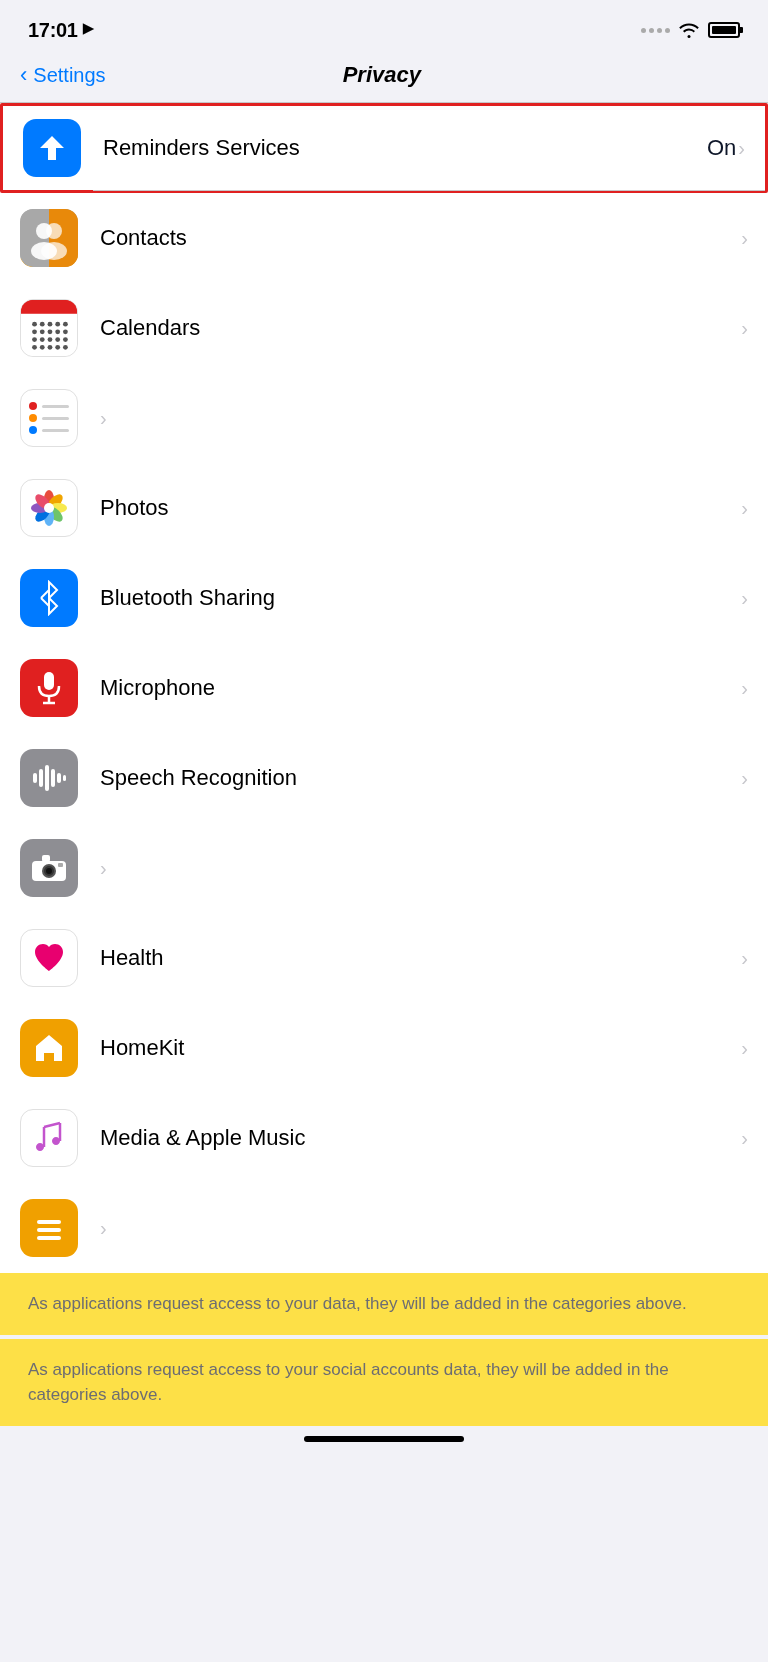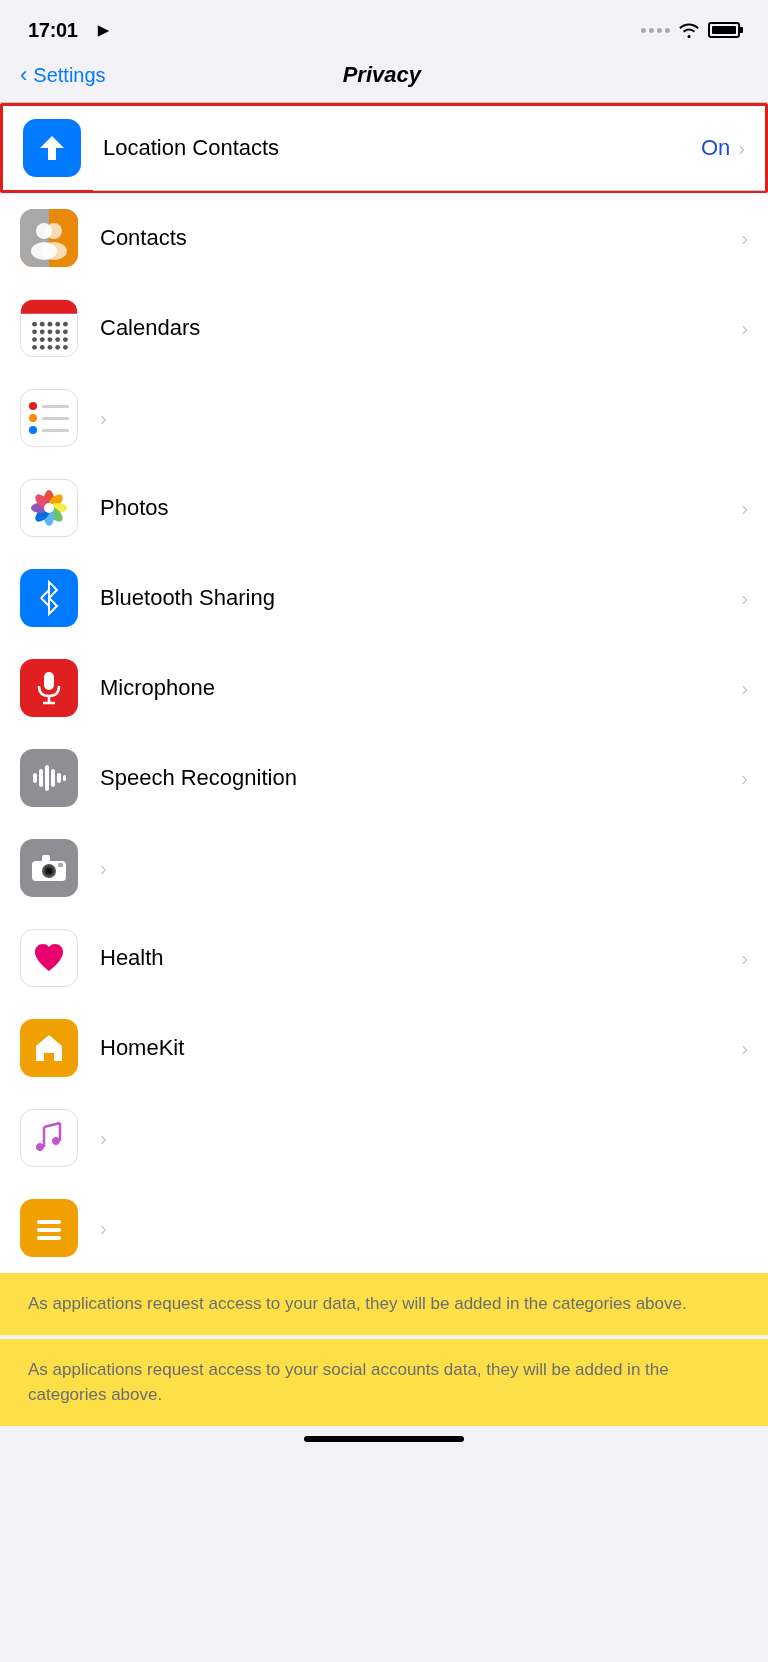"17:01" div { align-items: center -> none; gap: 20px -> 5px }
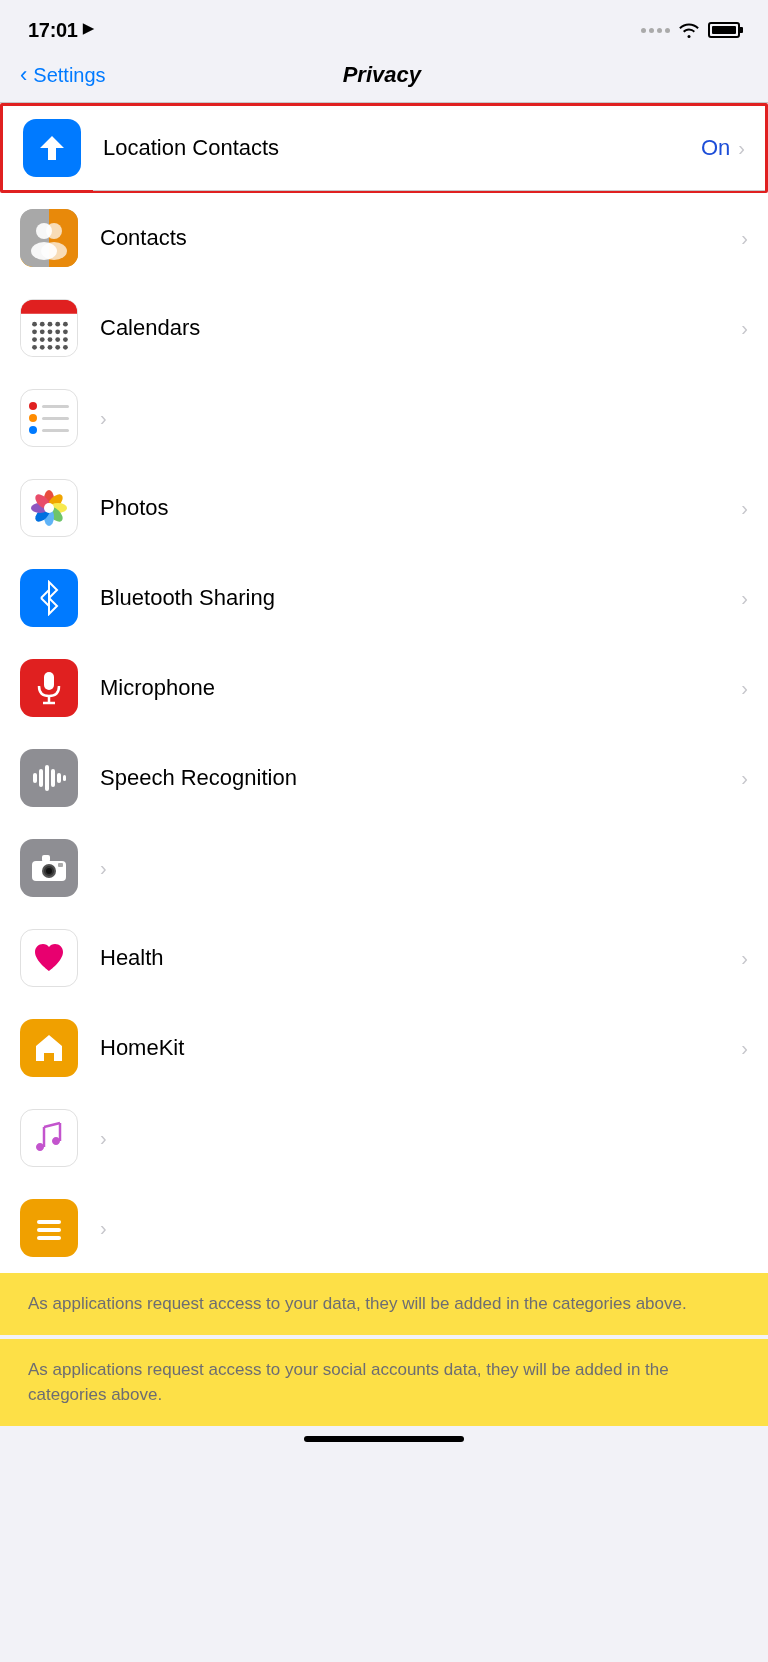"Location Contacts" span.item-label { text: Location Contacts -> Reminders Services }
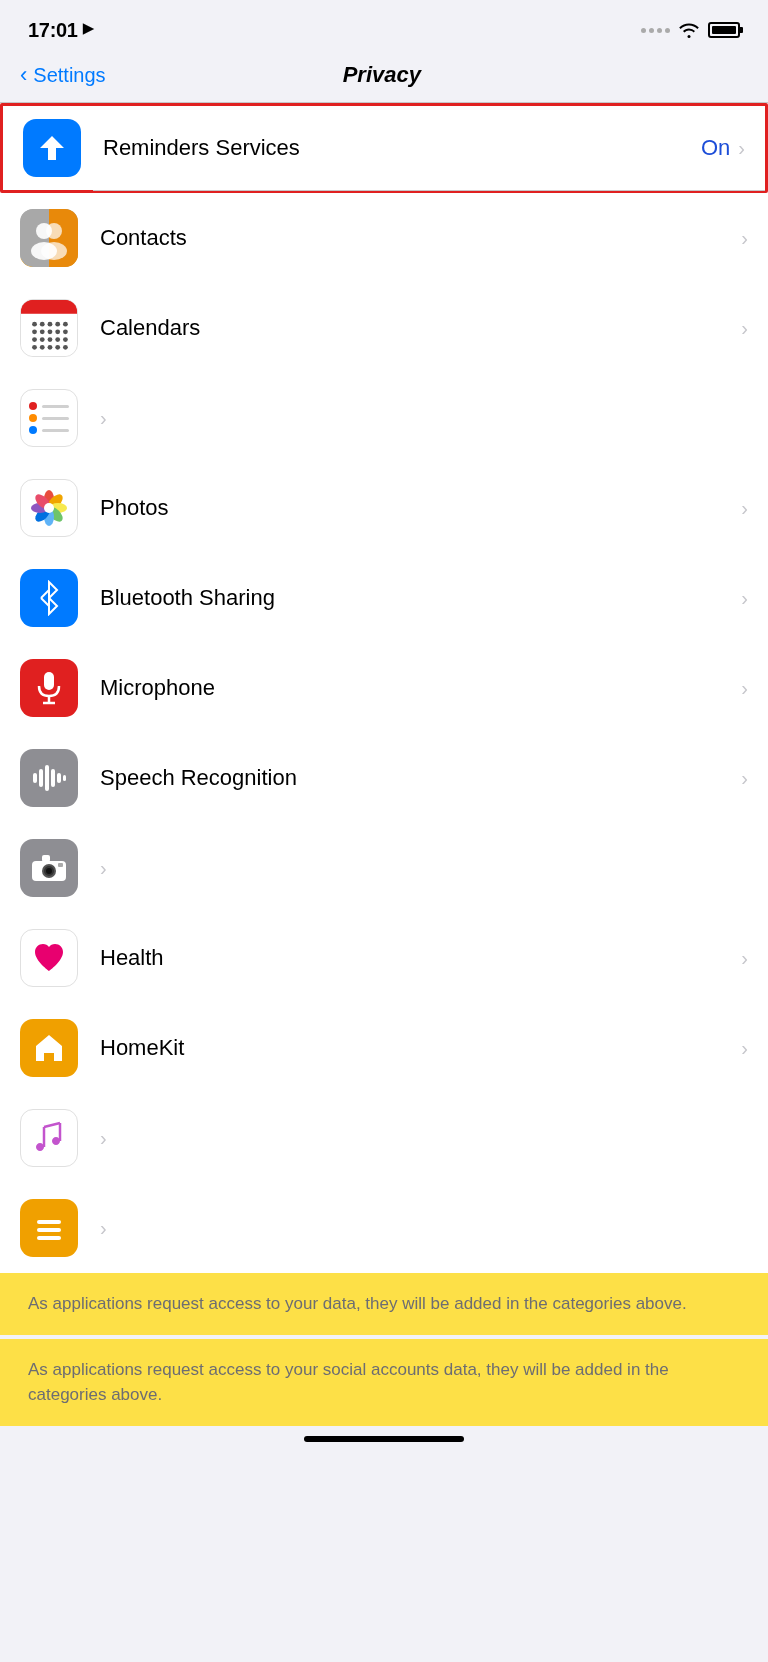"On" .item-value { color: #1d4ed8 -> #0f172a; margin-right: 8px -> 2px }
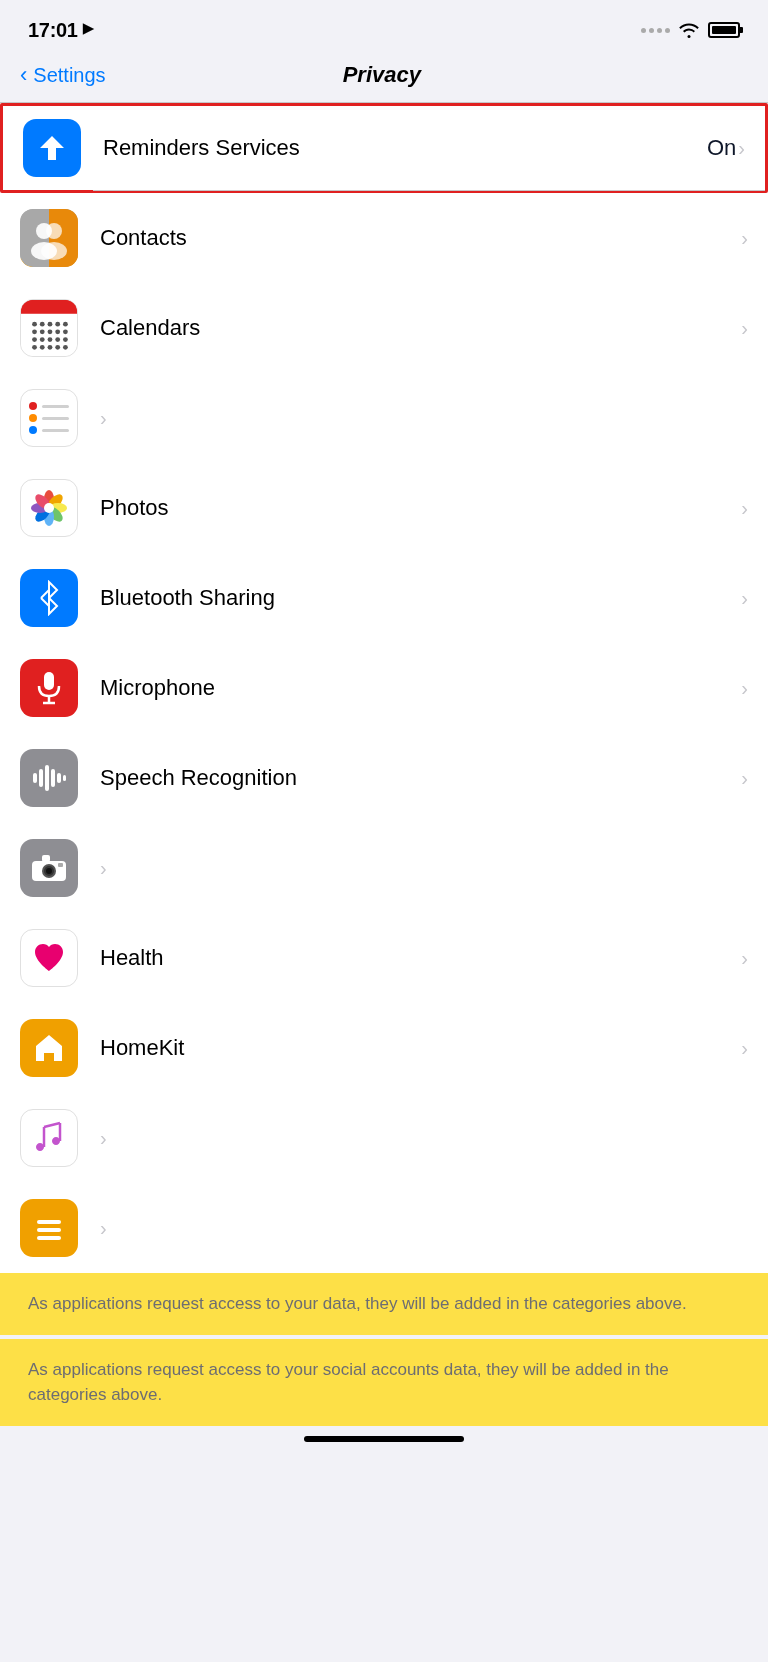"Media & Apple Music" span.item-label { html: none -> <span>Media &amp; Apple Music</span> }
